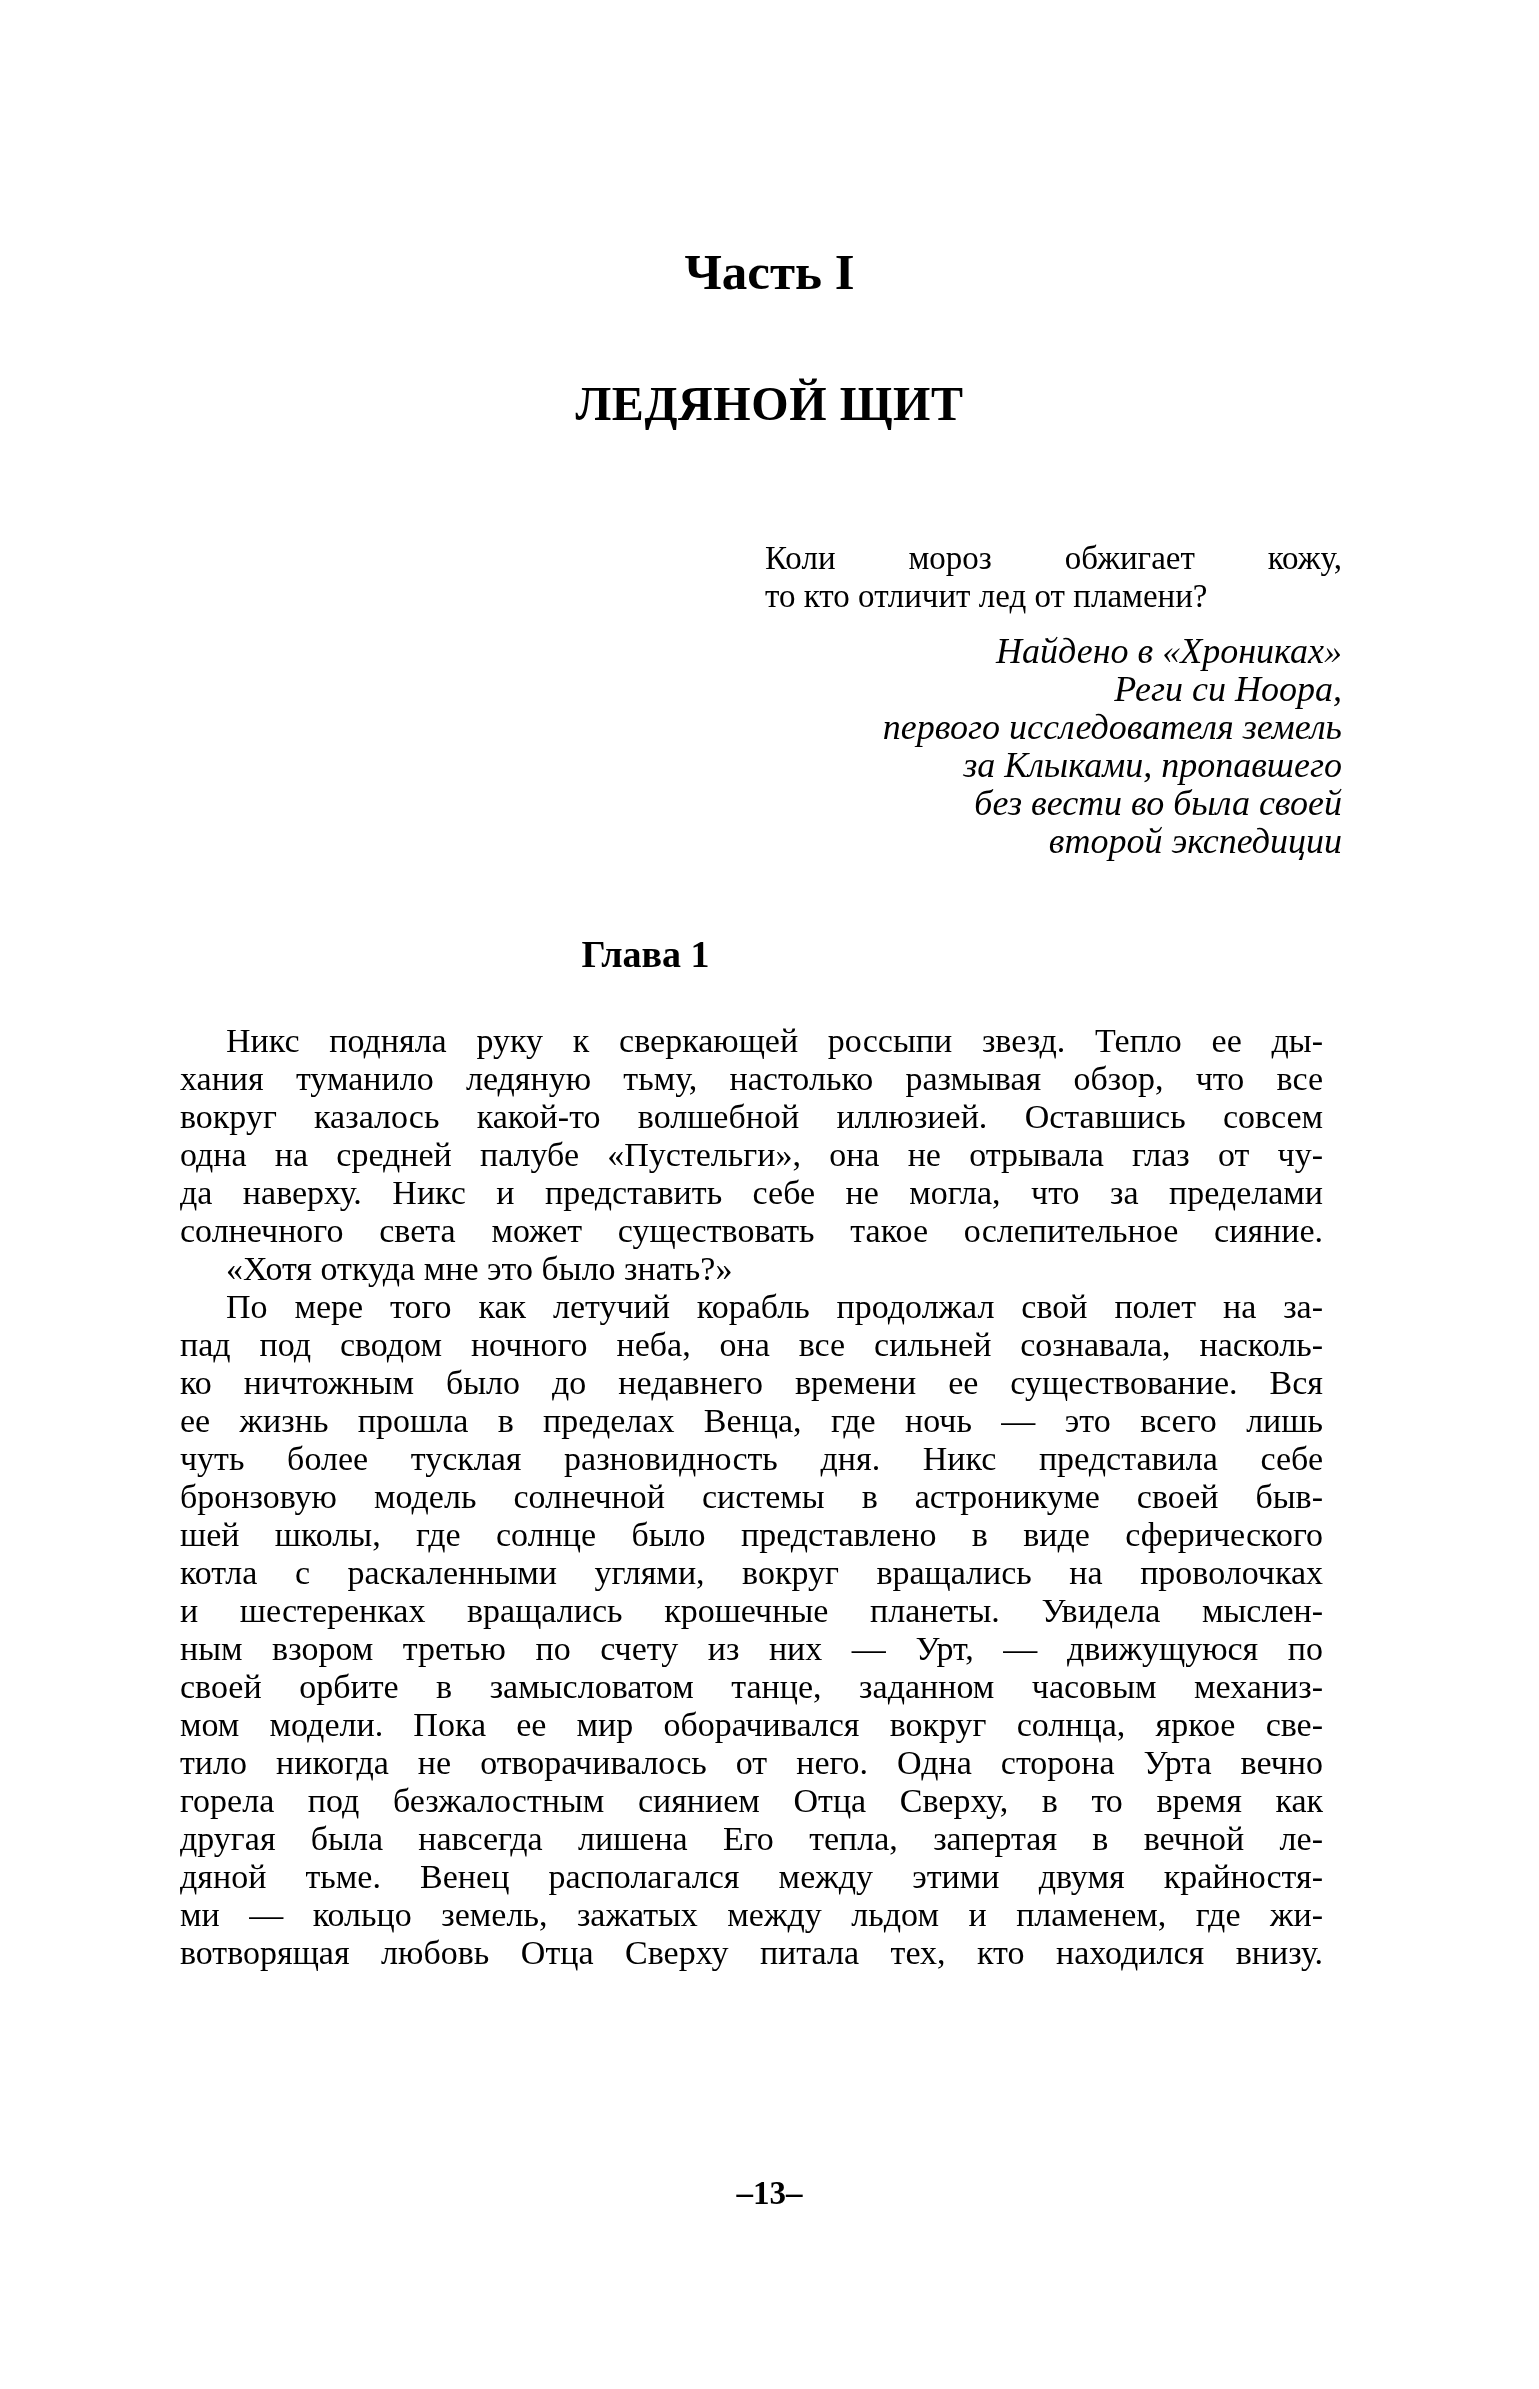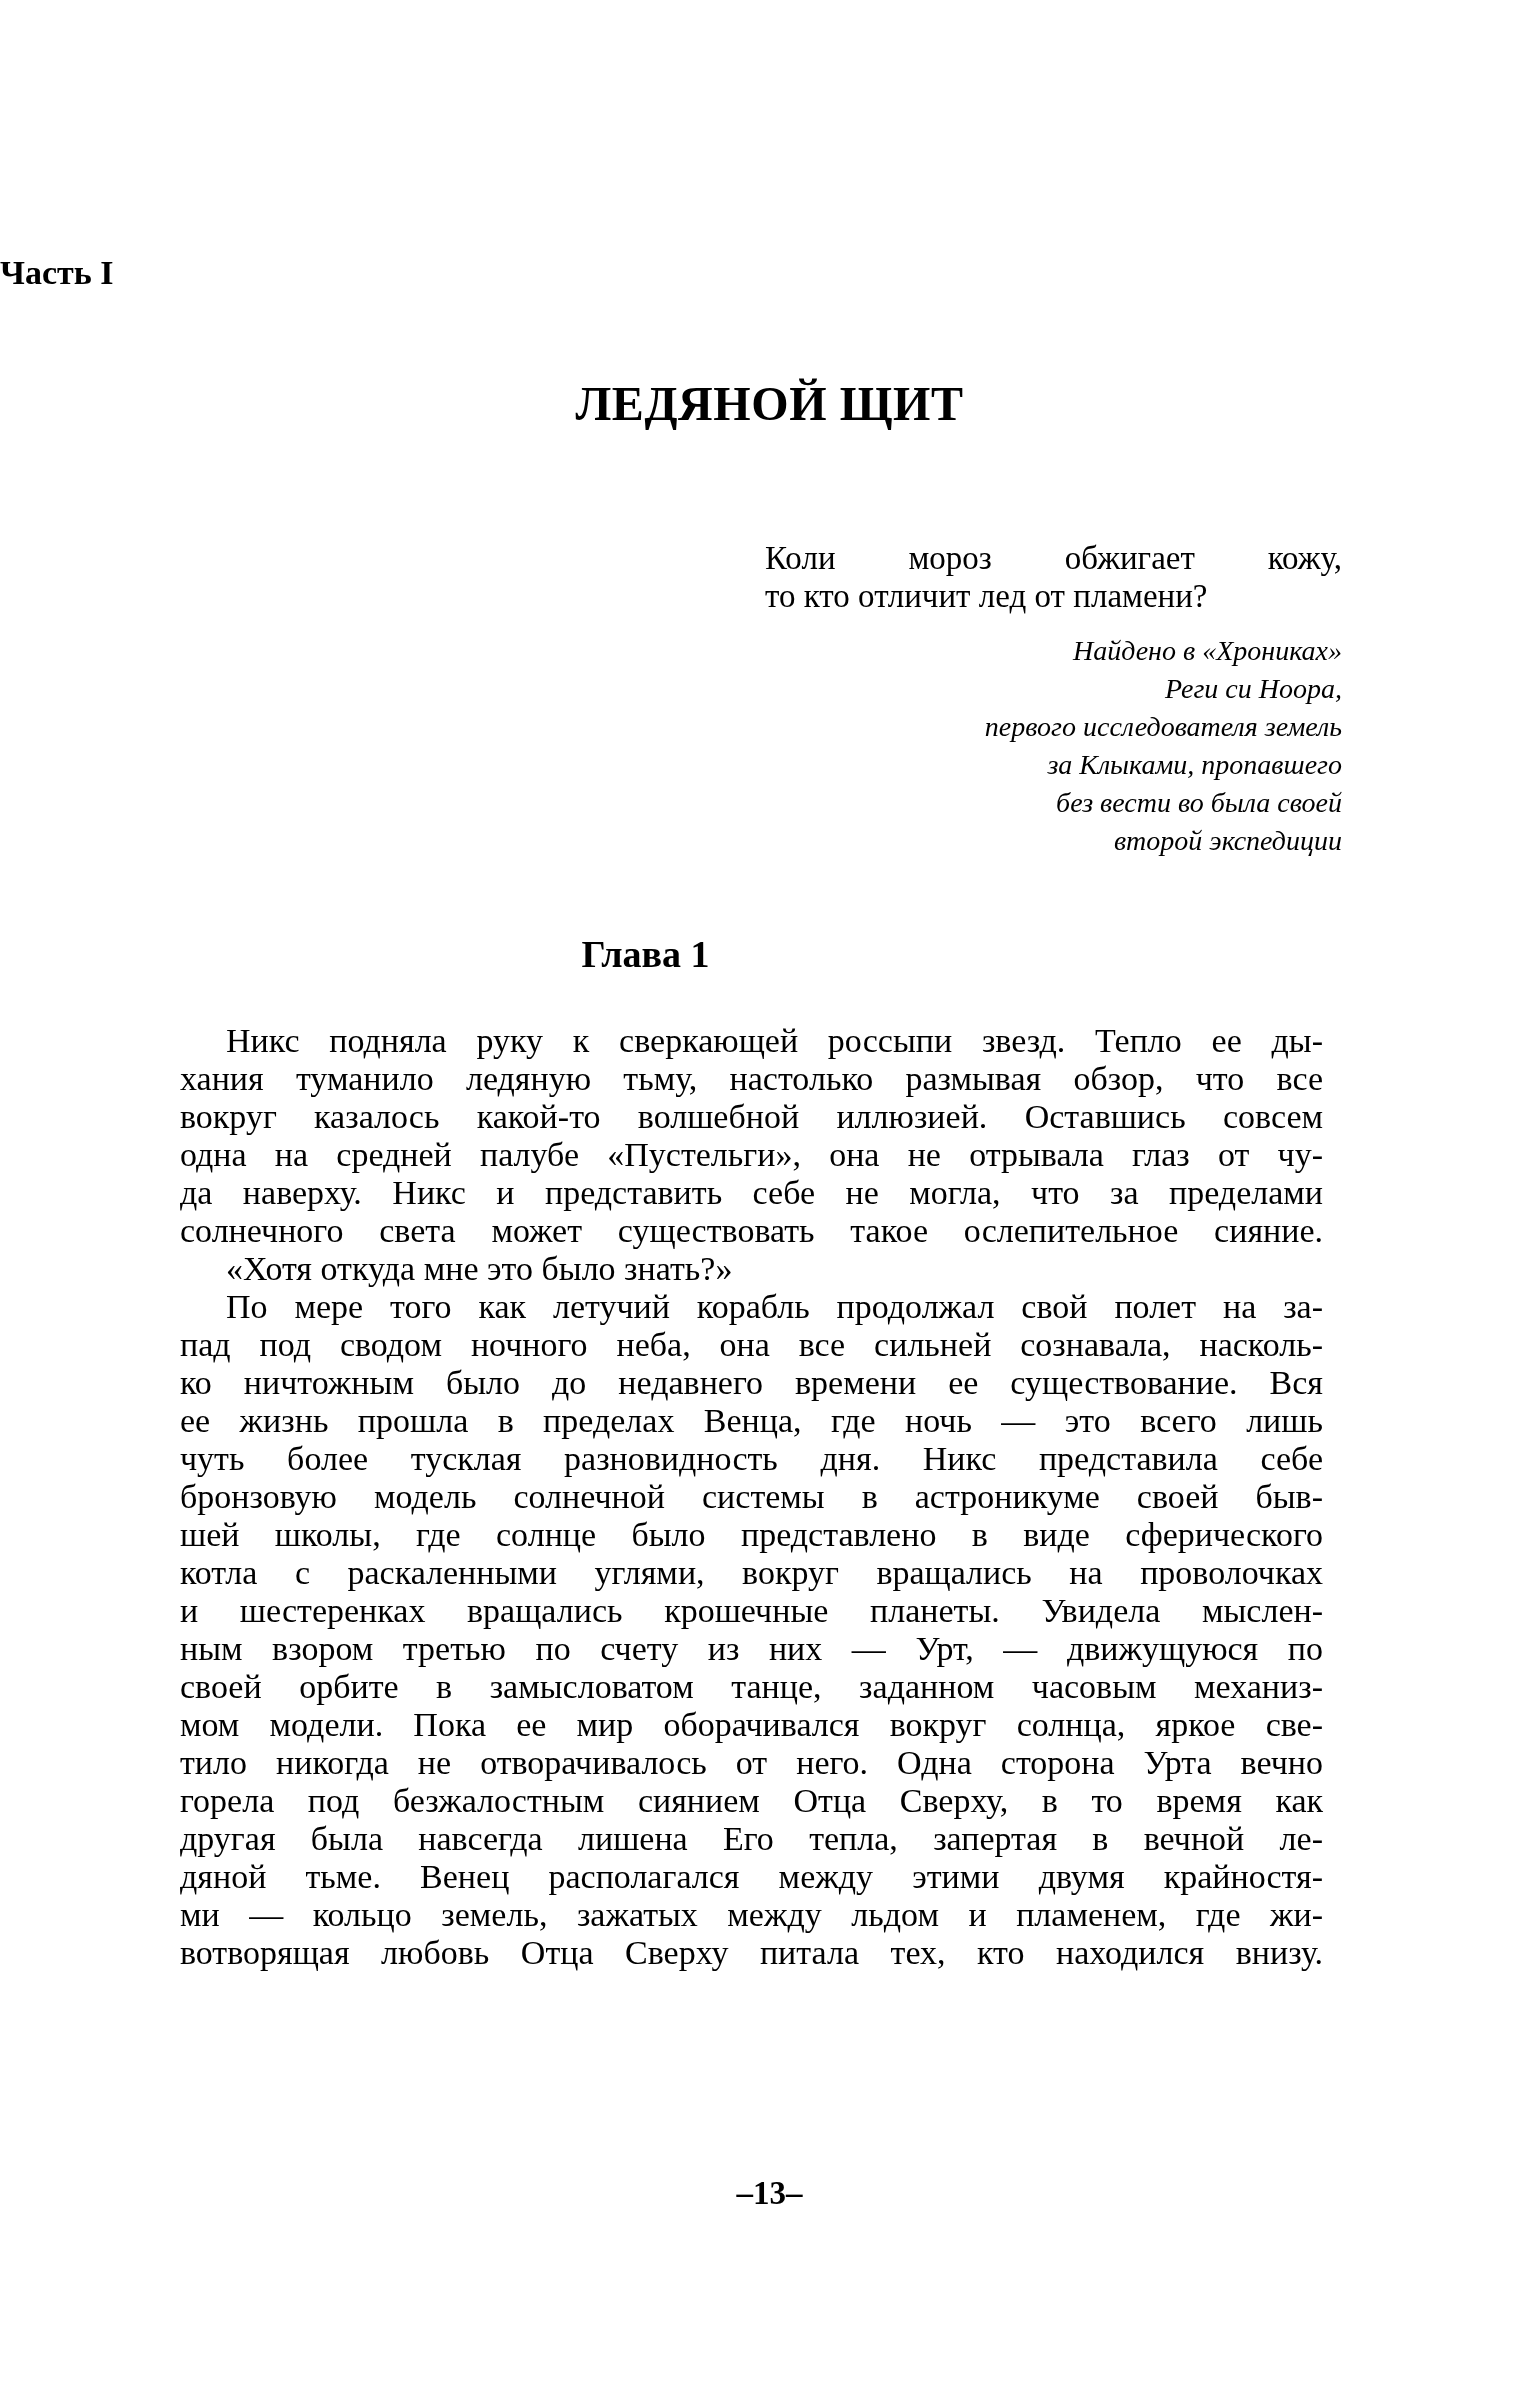"Часть I" .part-title { font-size: 34px -> 51px; text-align: left -> center }
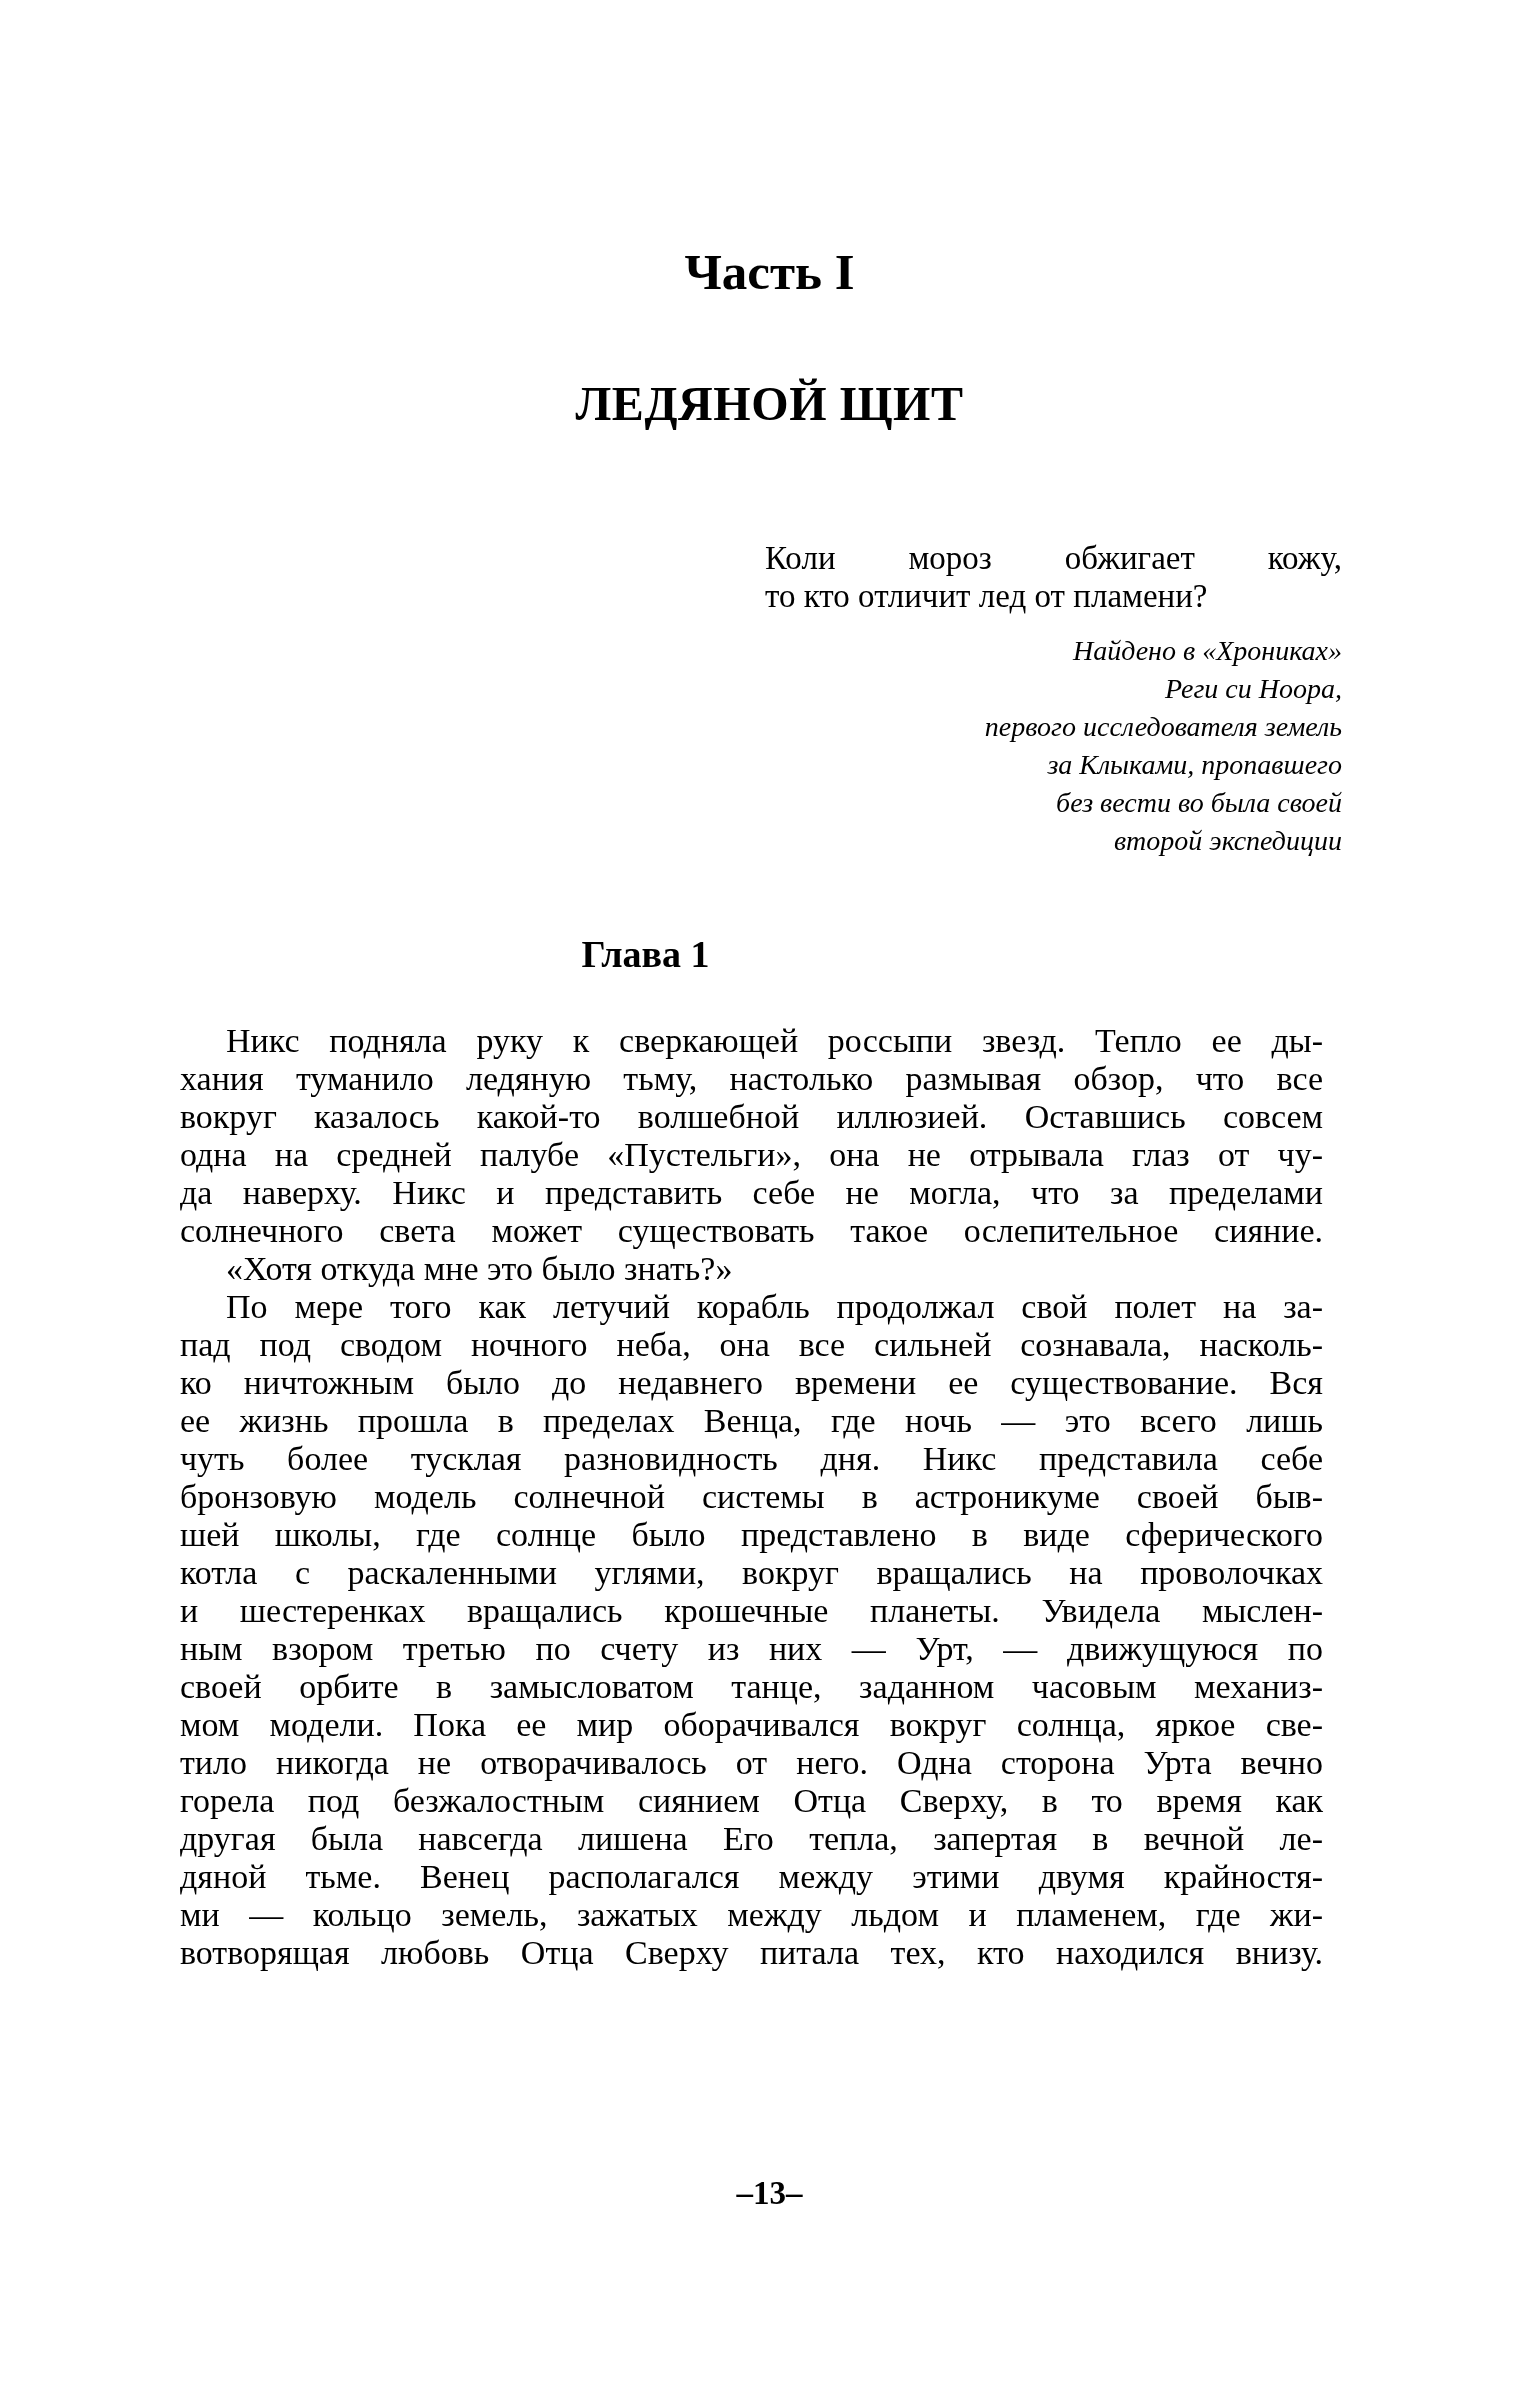"Найдено в «Хрониках»" .attr-line { font-size: 28px -> 36px }
